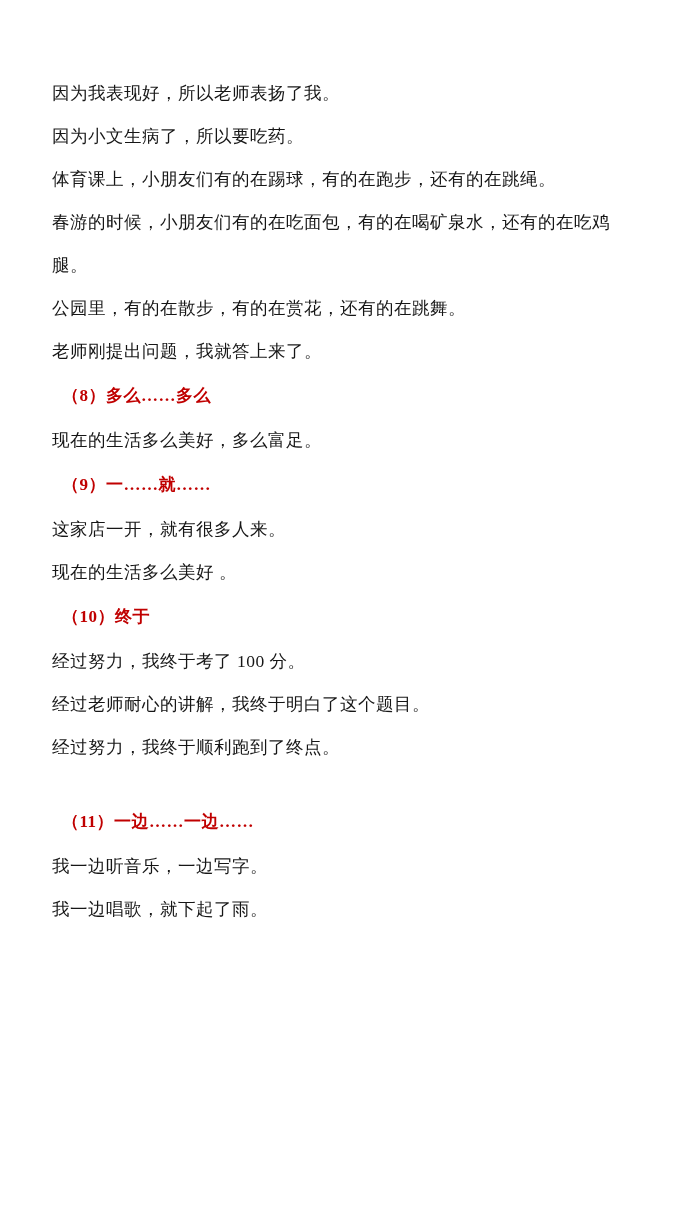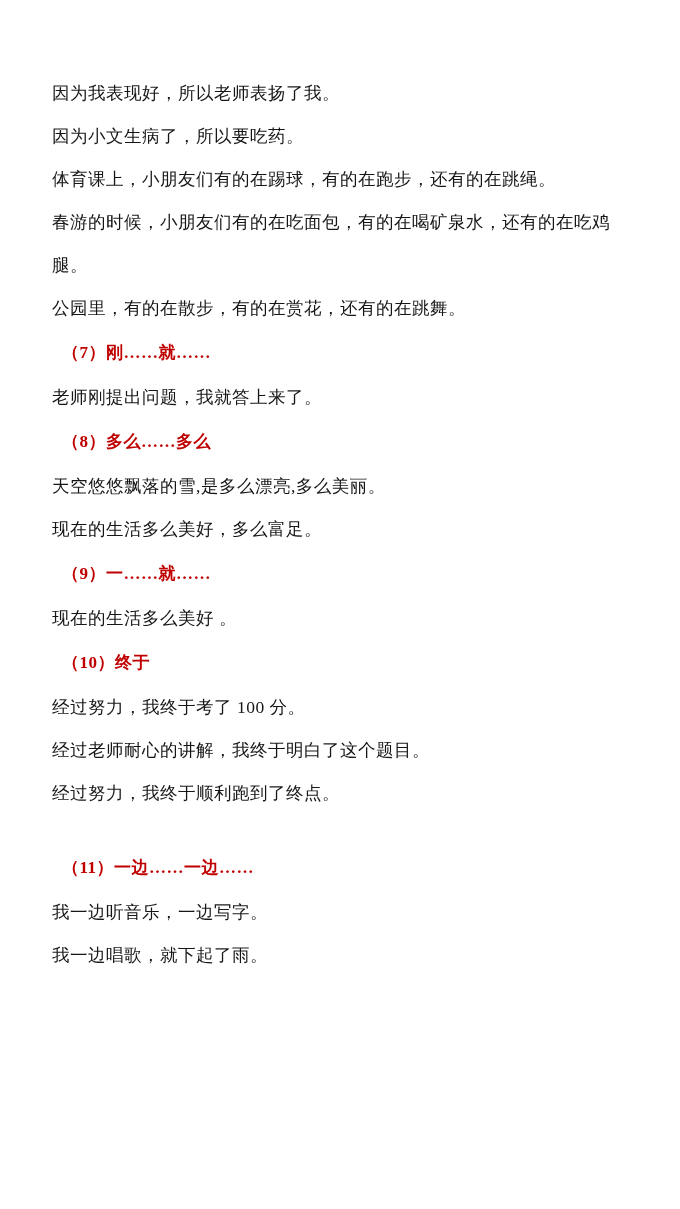"（7）刚……就……" div.block { html: <div>（7）刚……就……</div> -> none }
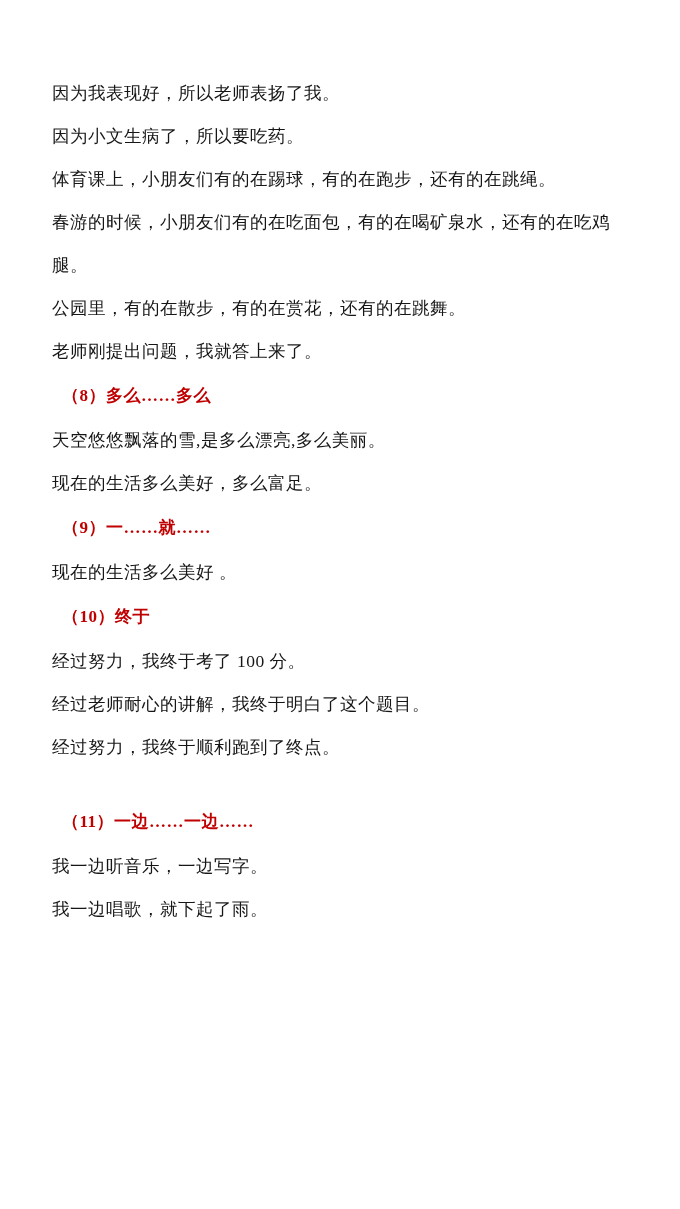"天空悠悠飘落的雪,是多么漂亮,多么美丽。" div.block { html: <div>天空悠悠飘落的雪,是多么漂亮,多么美丽。</div> -> none }
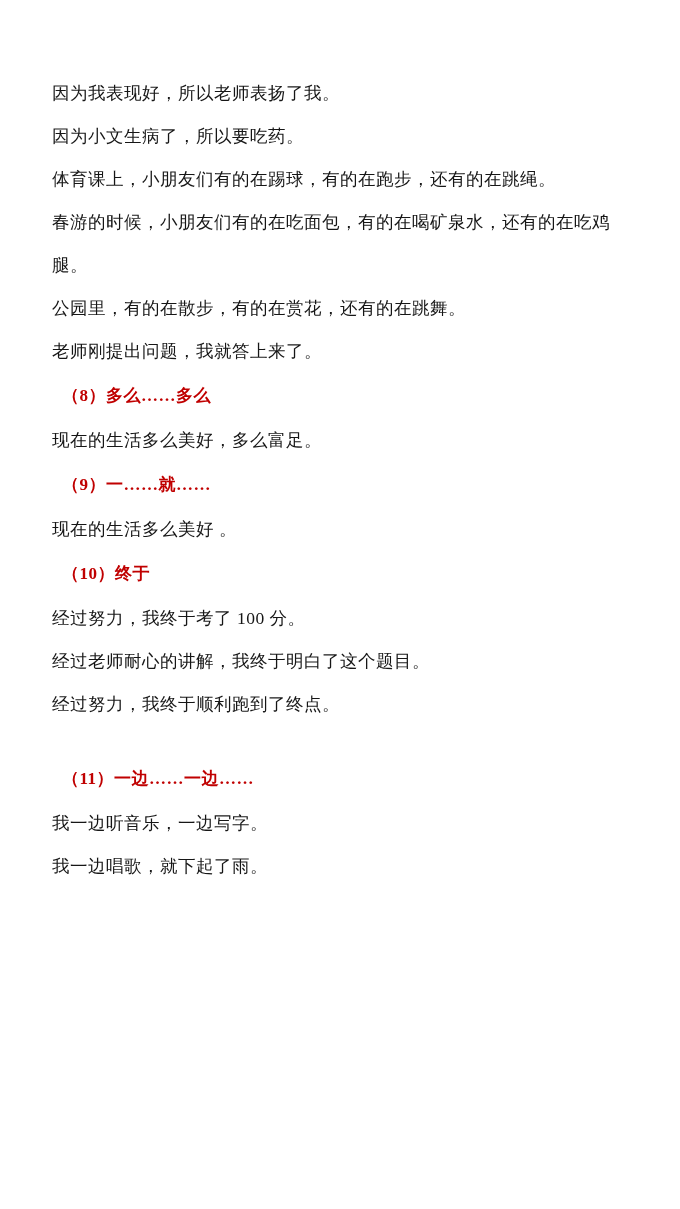"这家店一开，就有很多人来。" div.block { html: none -> <div>这家店一开，就有很多人来。</div> }
